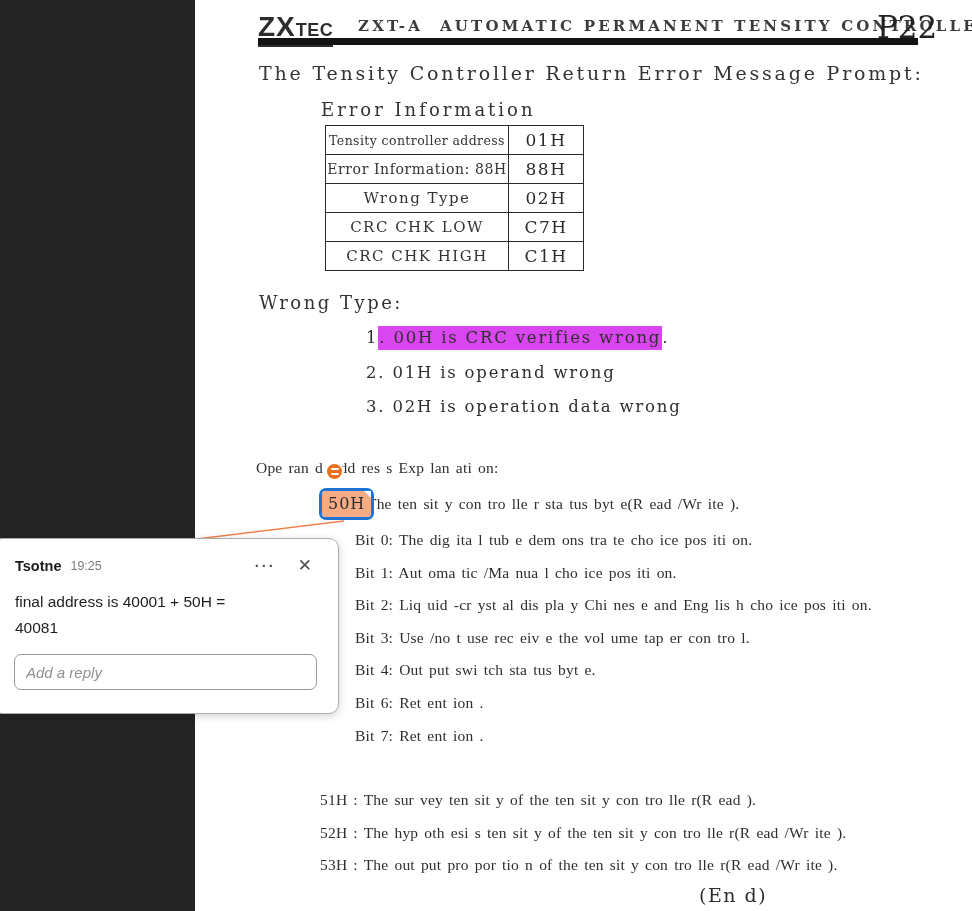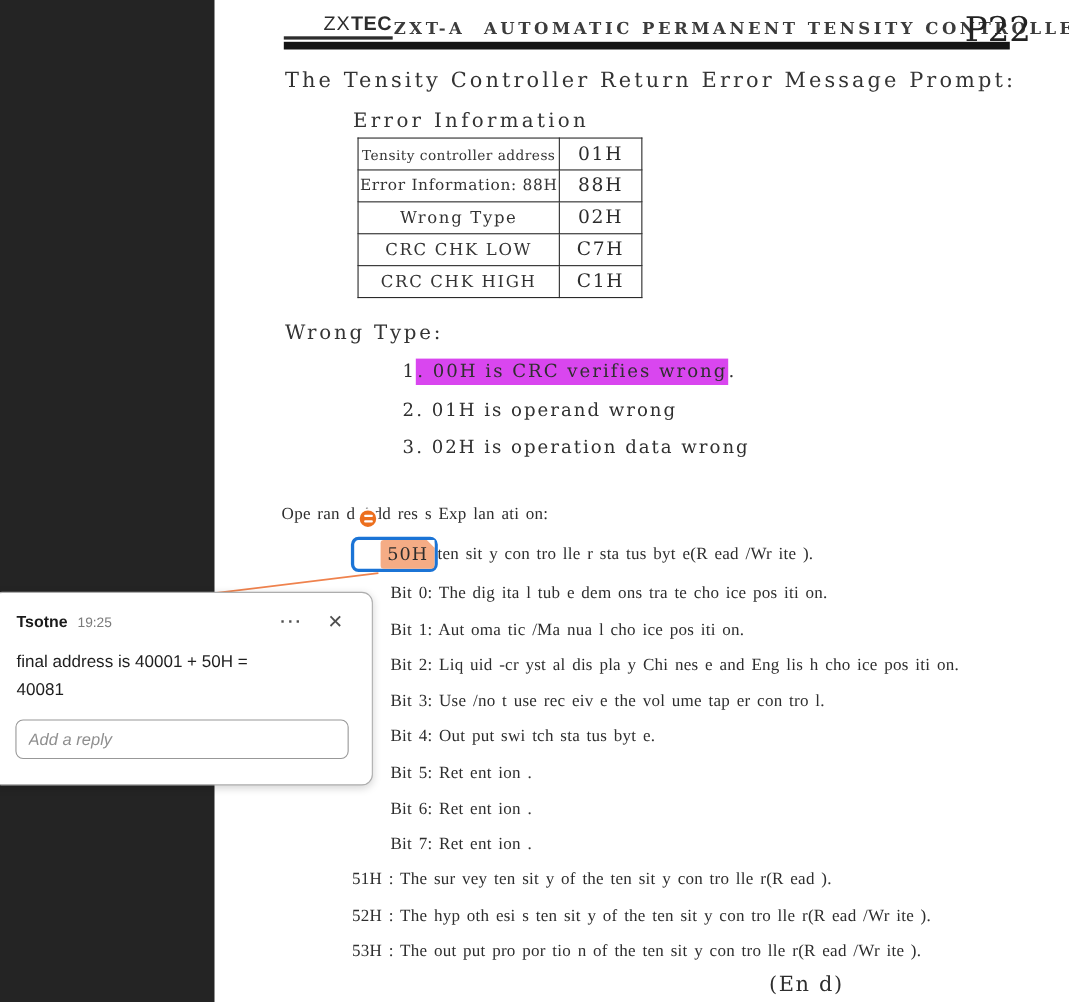"ZX" .logo .zx { font-size: 18px -> 28px; font-weight: normal -> bold; margin-left: 36px -> none }
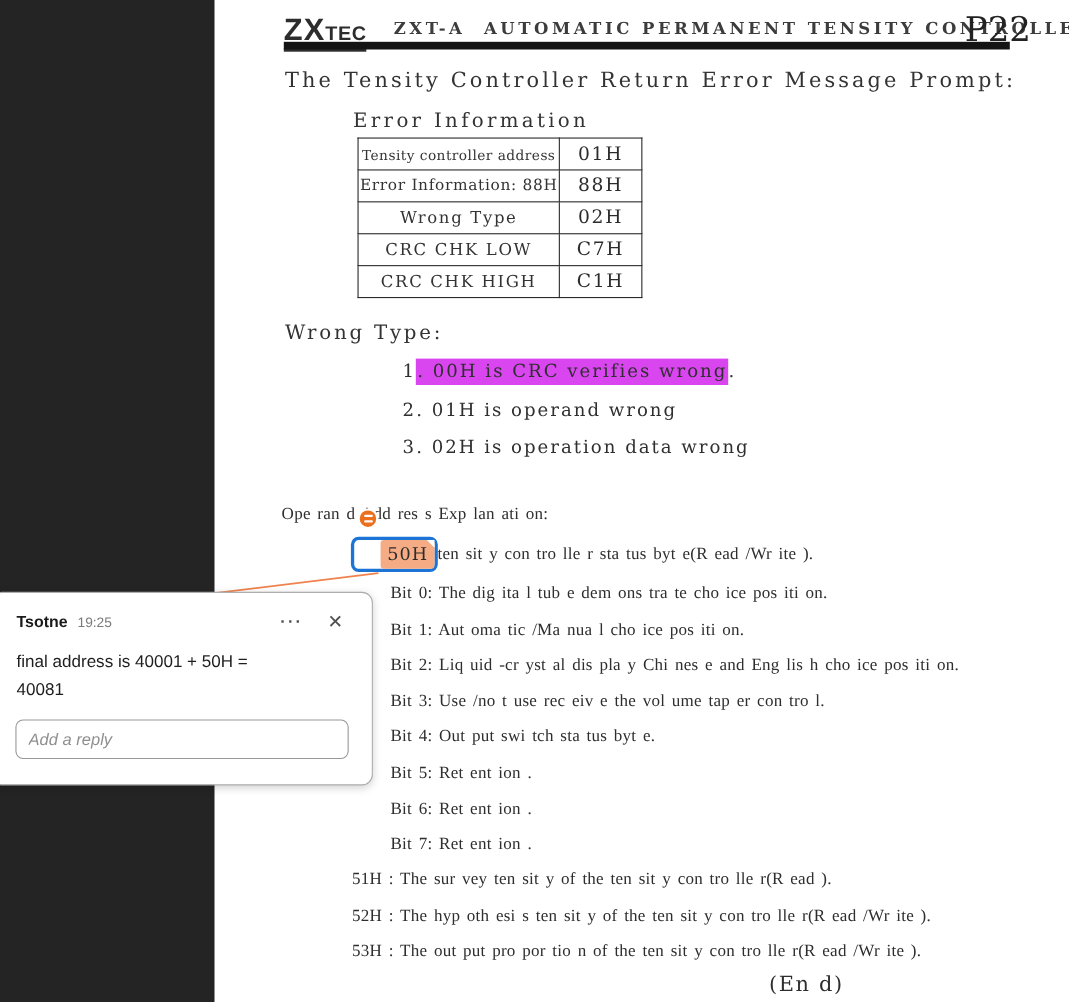"50H" .addr-box .inner { margin-left: 24px -> none }
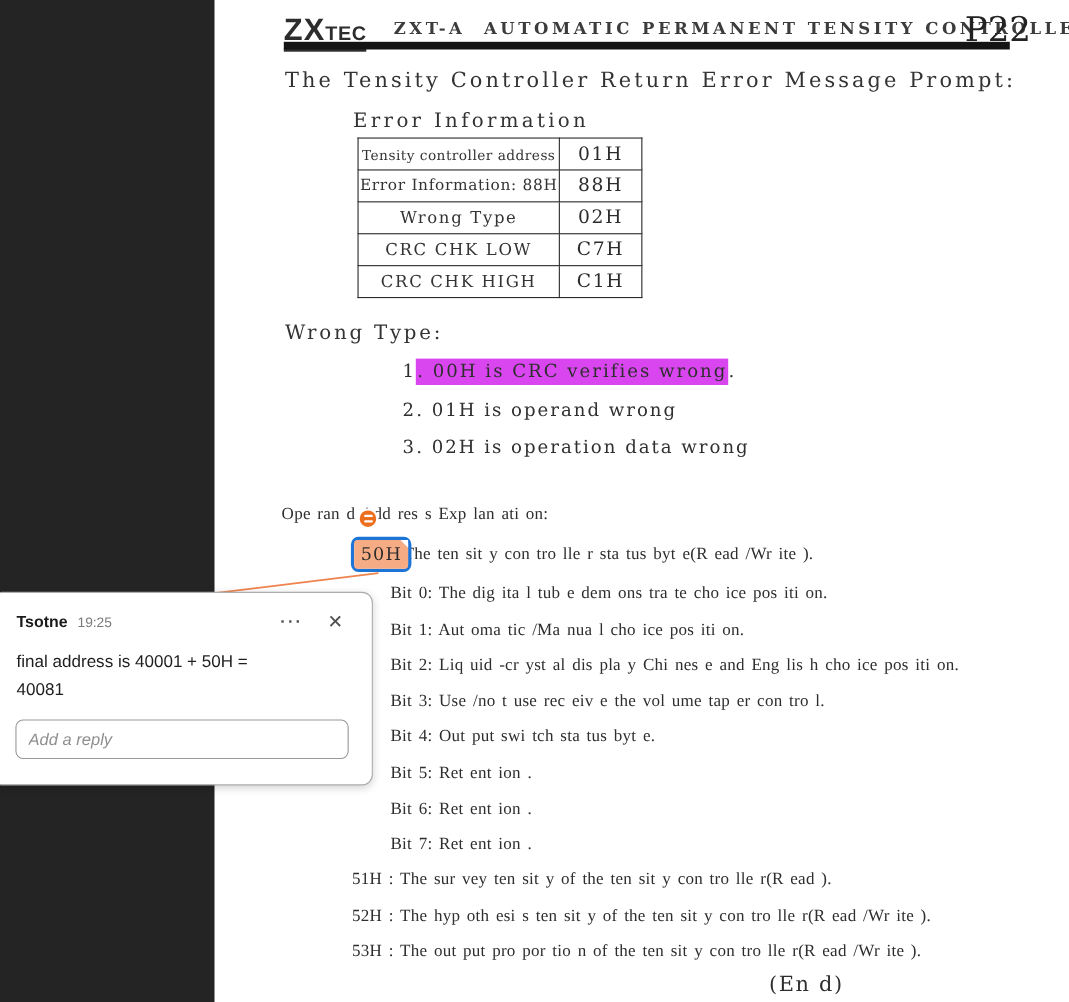"Bit 5: Ret ent ion" div.doc-line { html: <div>Bit 5: Ret ent ion .</div> -> none }
